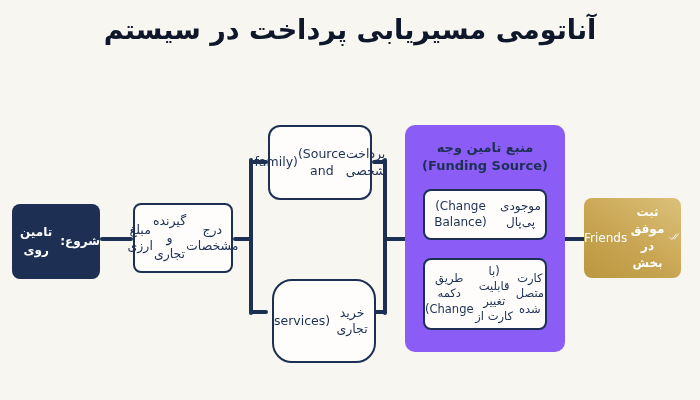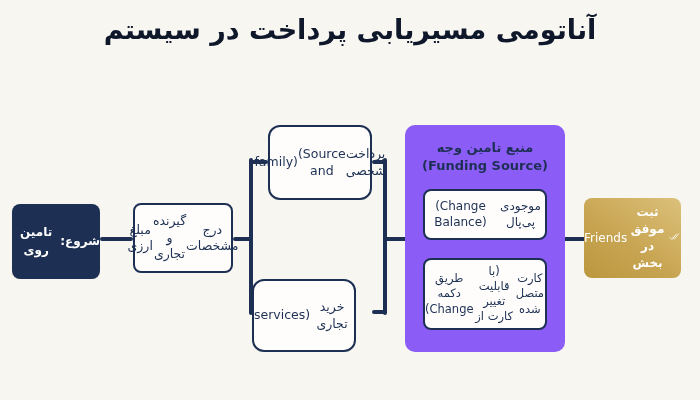"خرید تجاری" .commercial { border-radius: 12px -> 20px; height: 73px -> 84px; left: 252px -> 272px }
